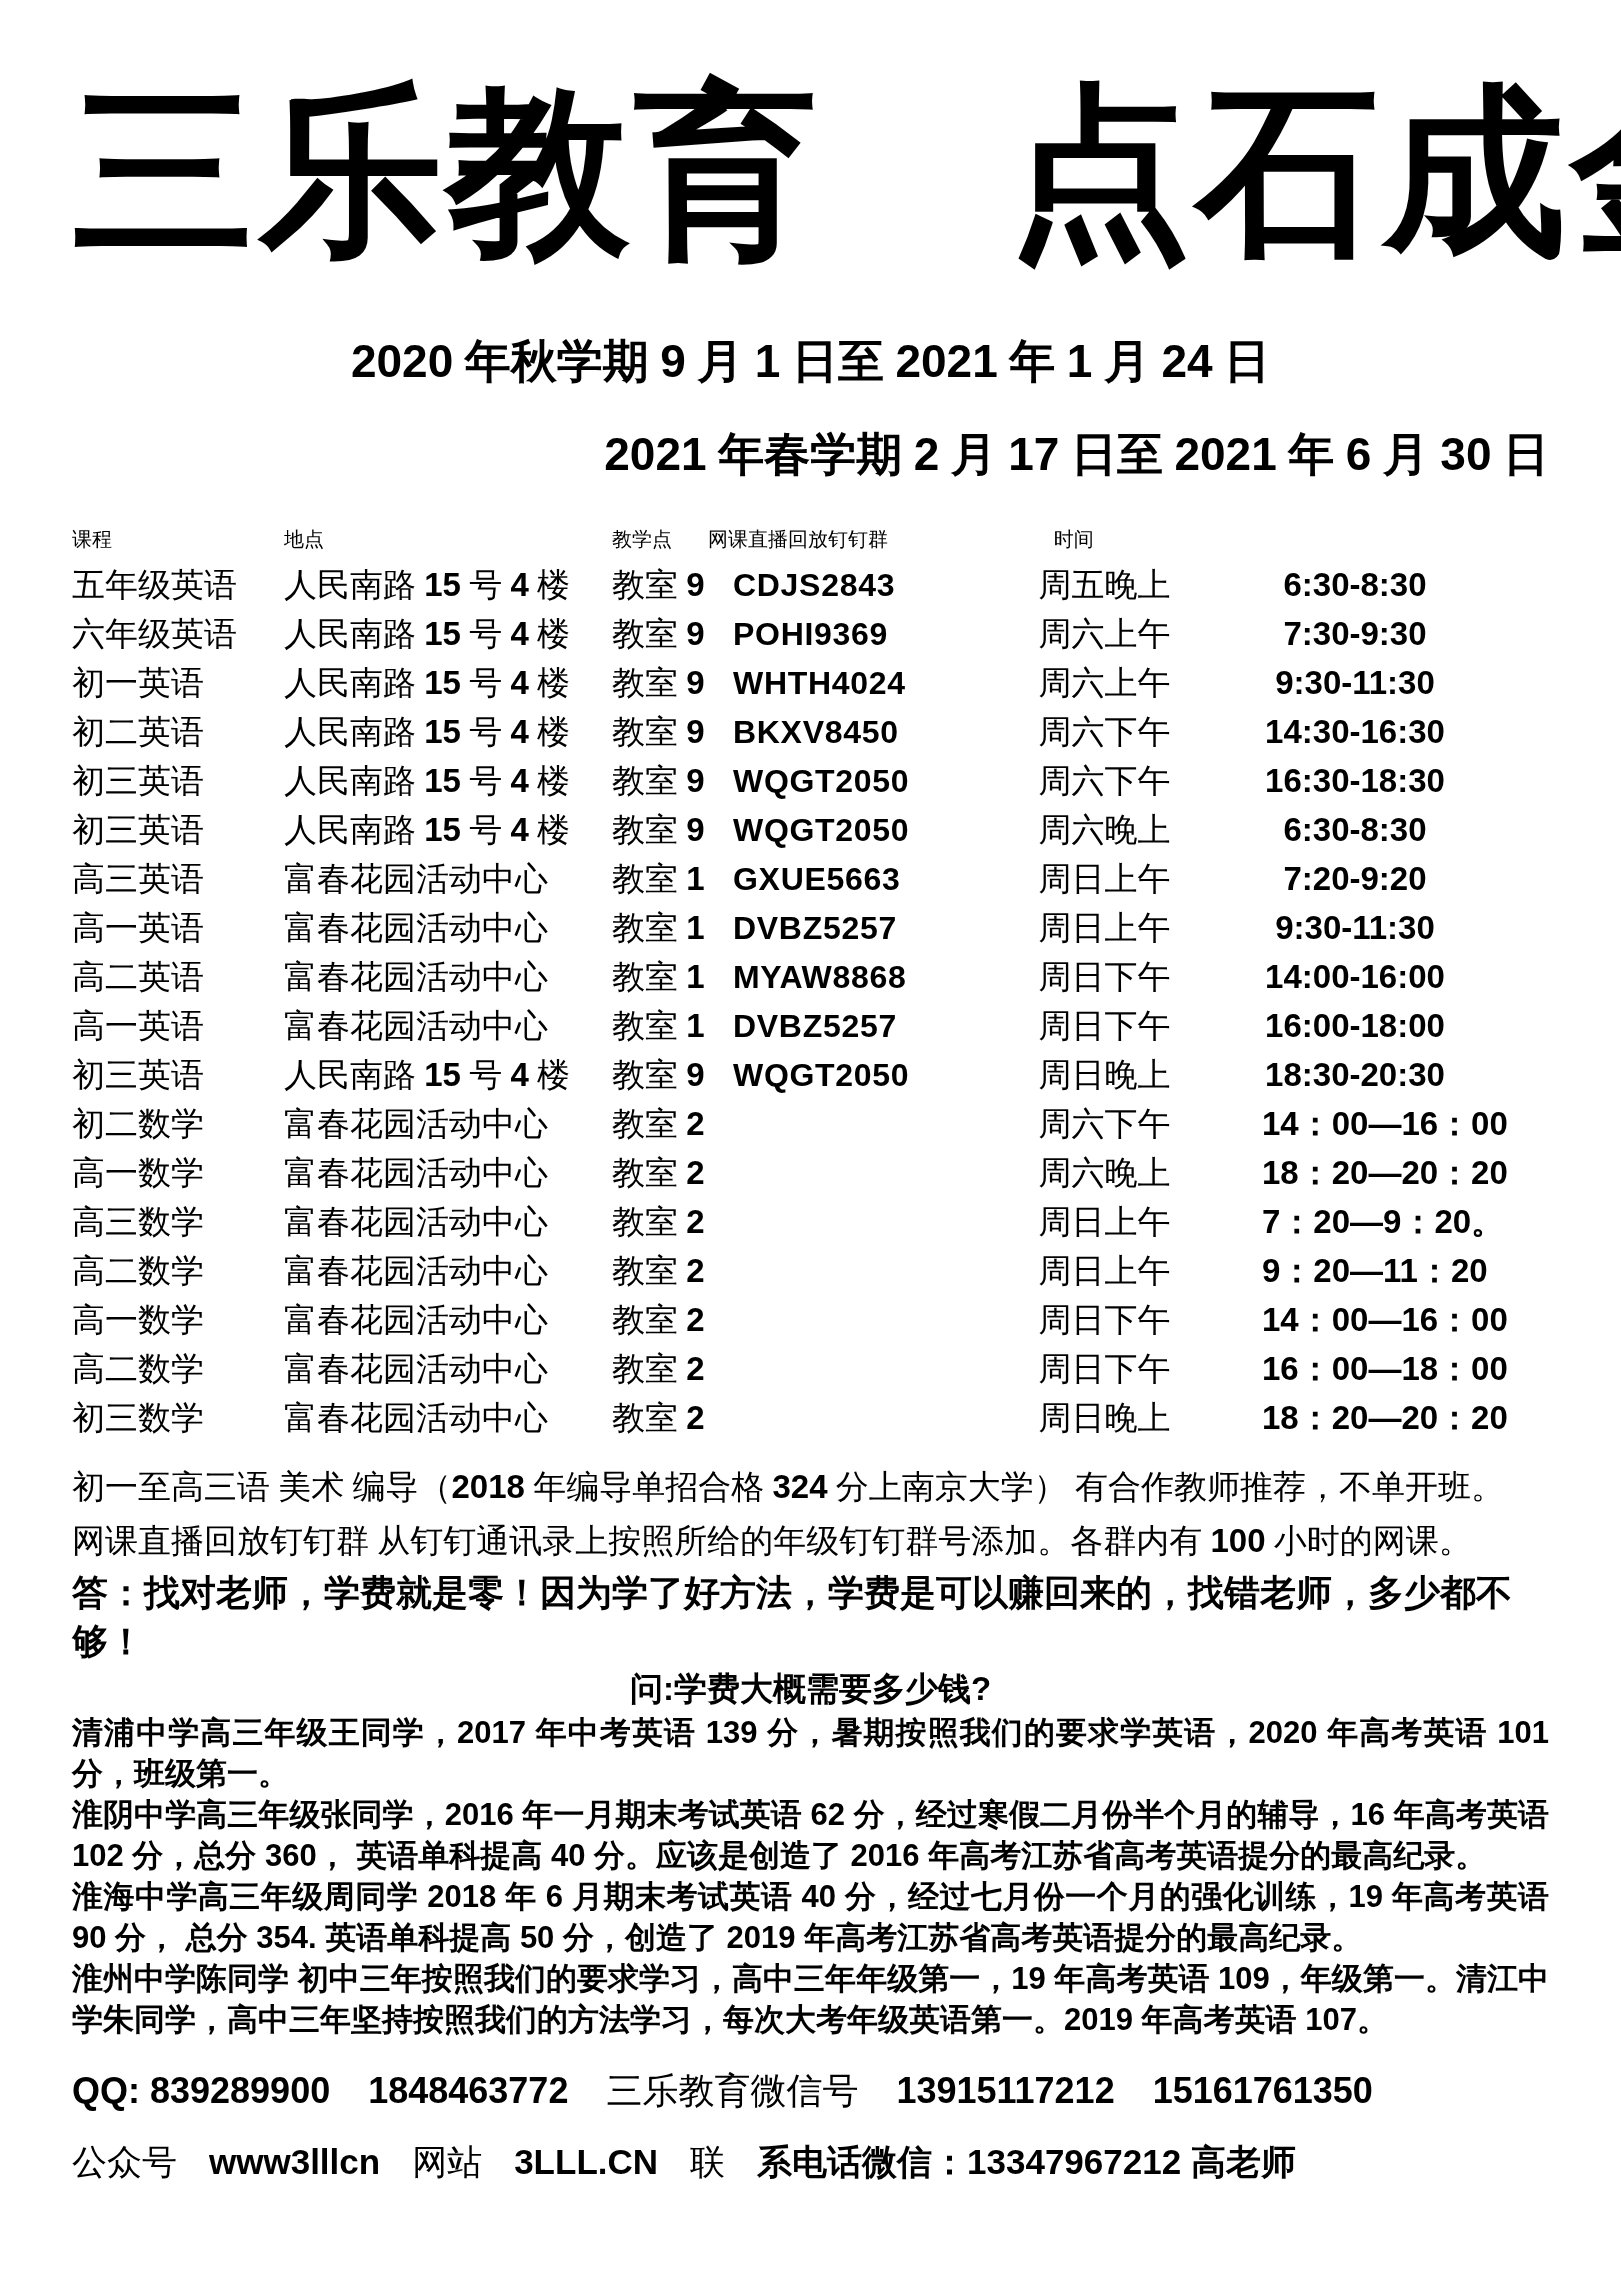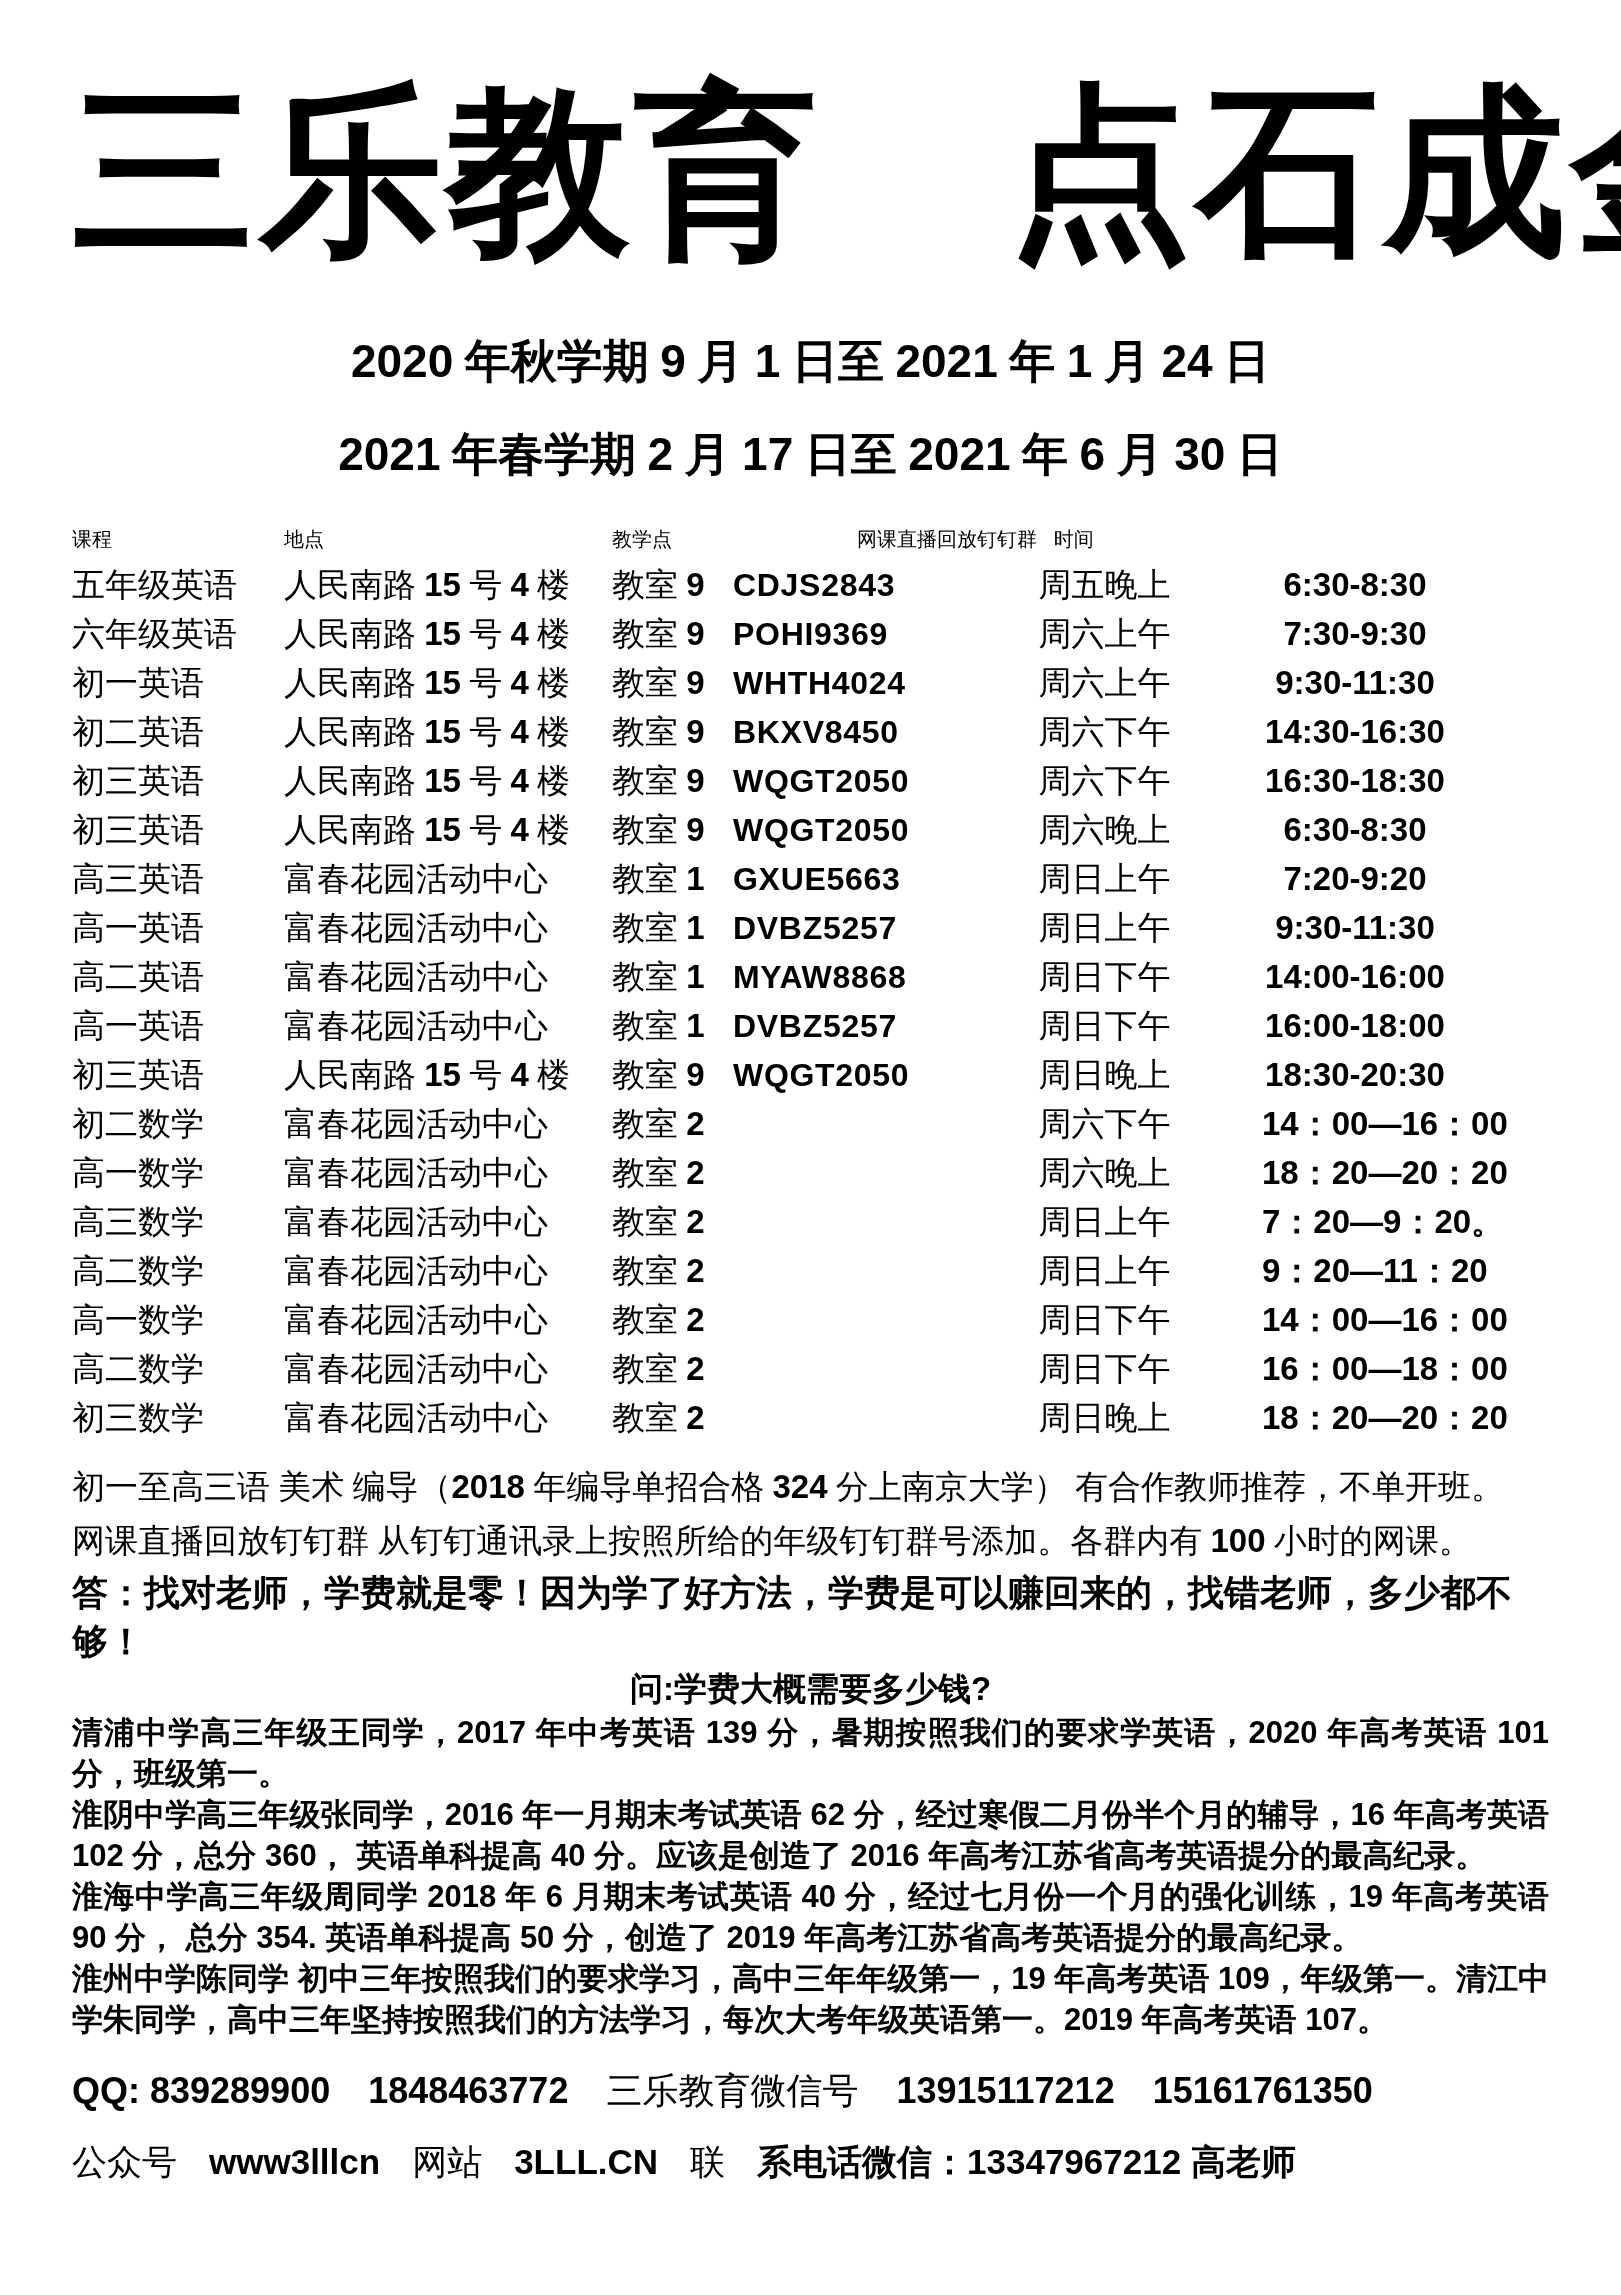"2021 年春学期 2 月 17" .term + .term { text-align: none -> right }
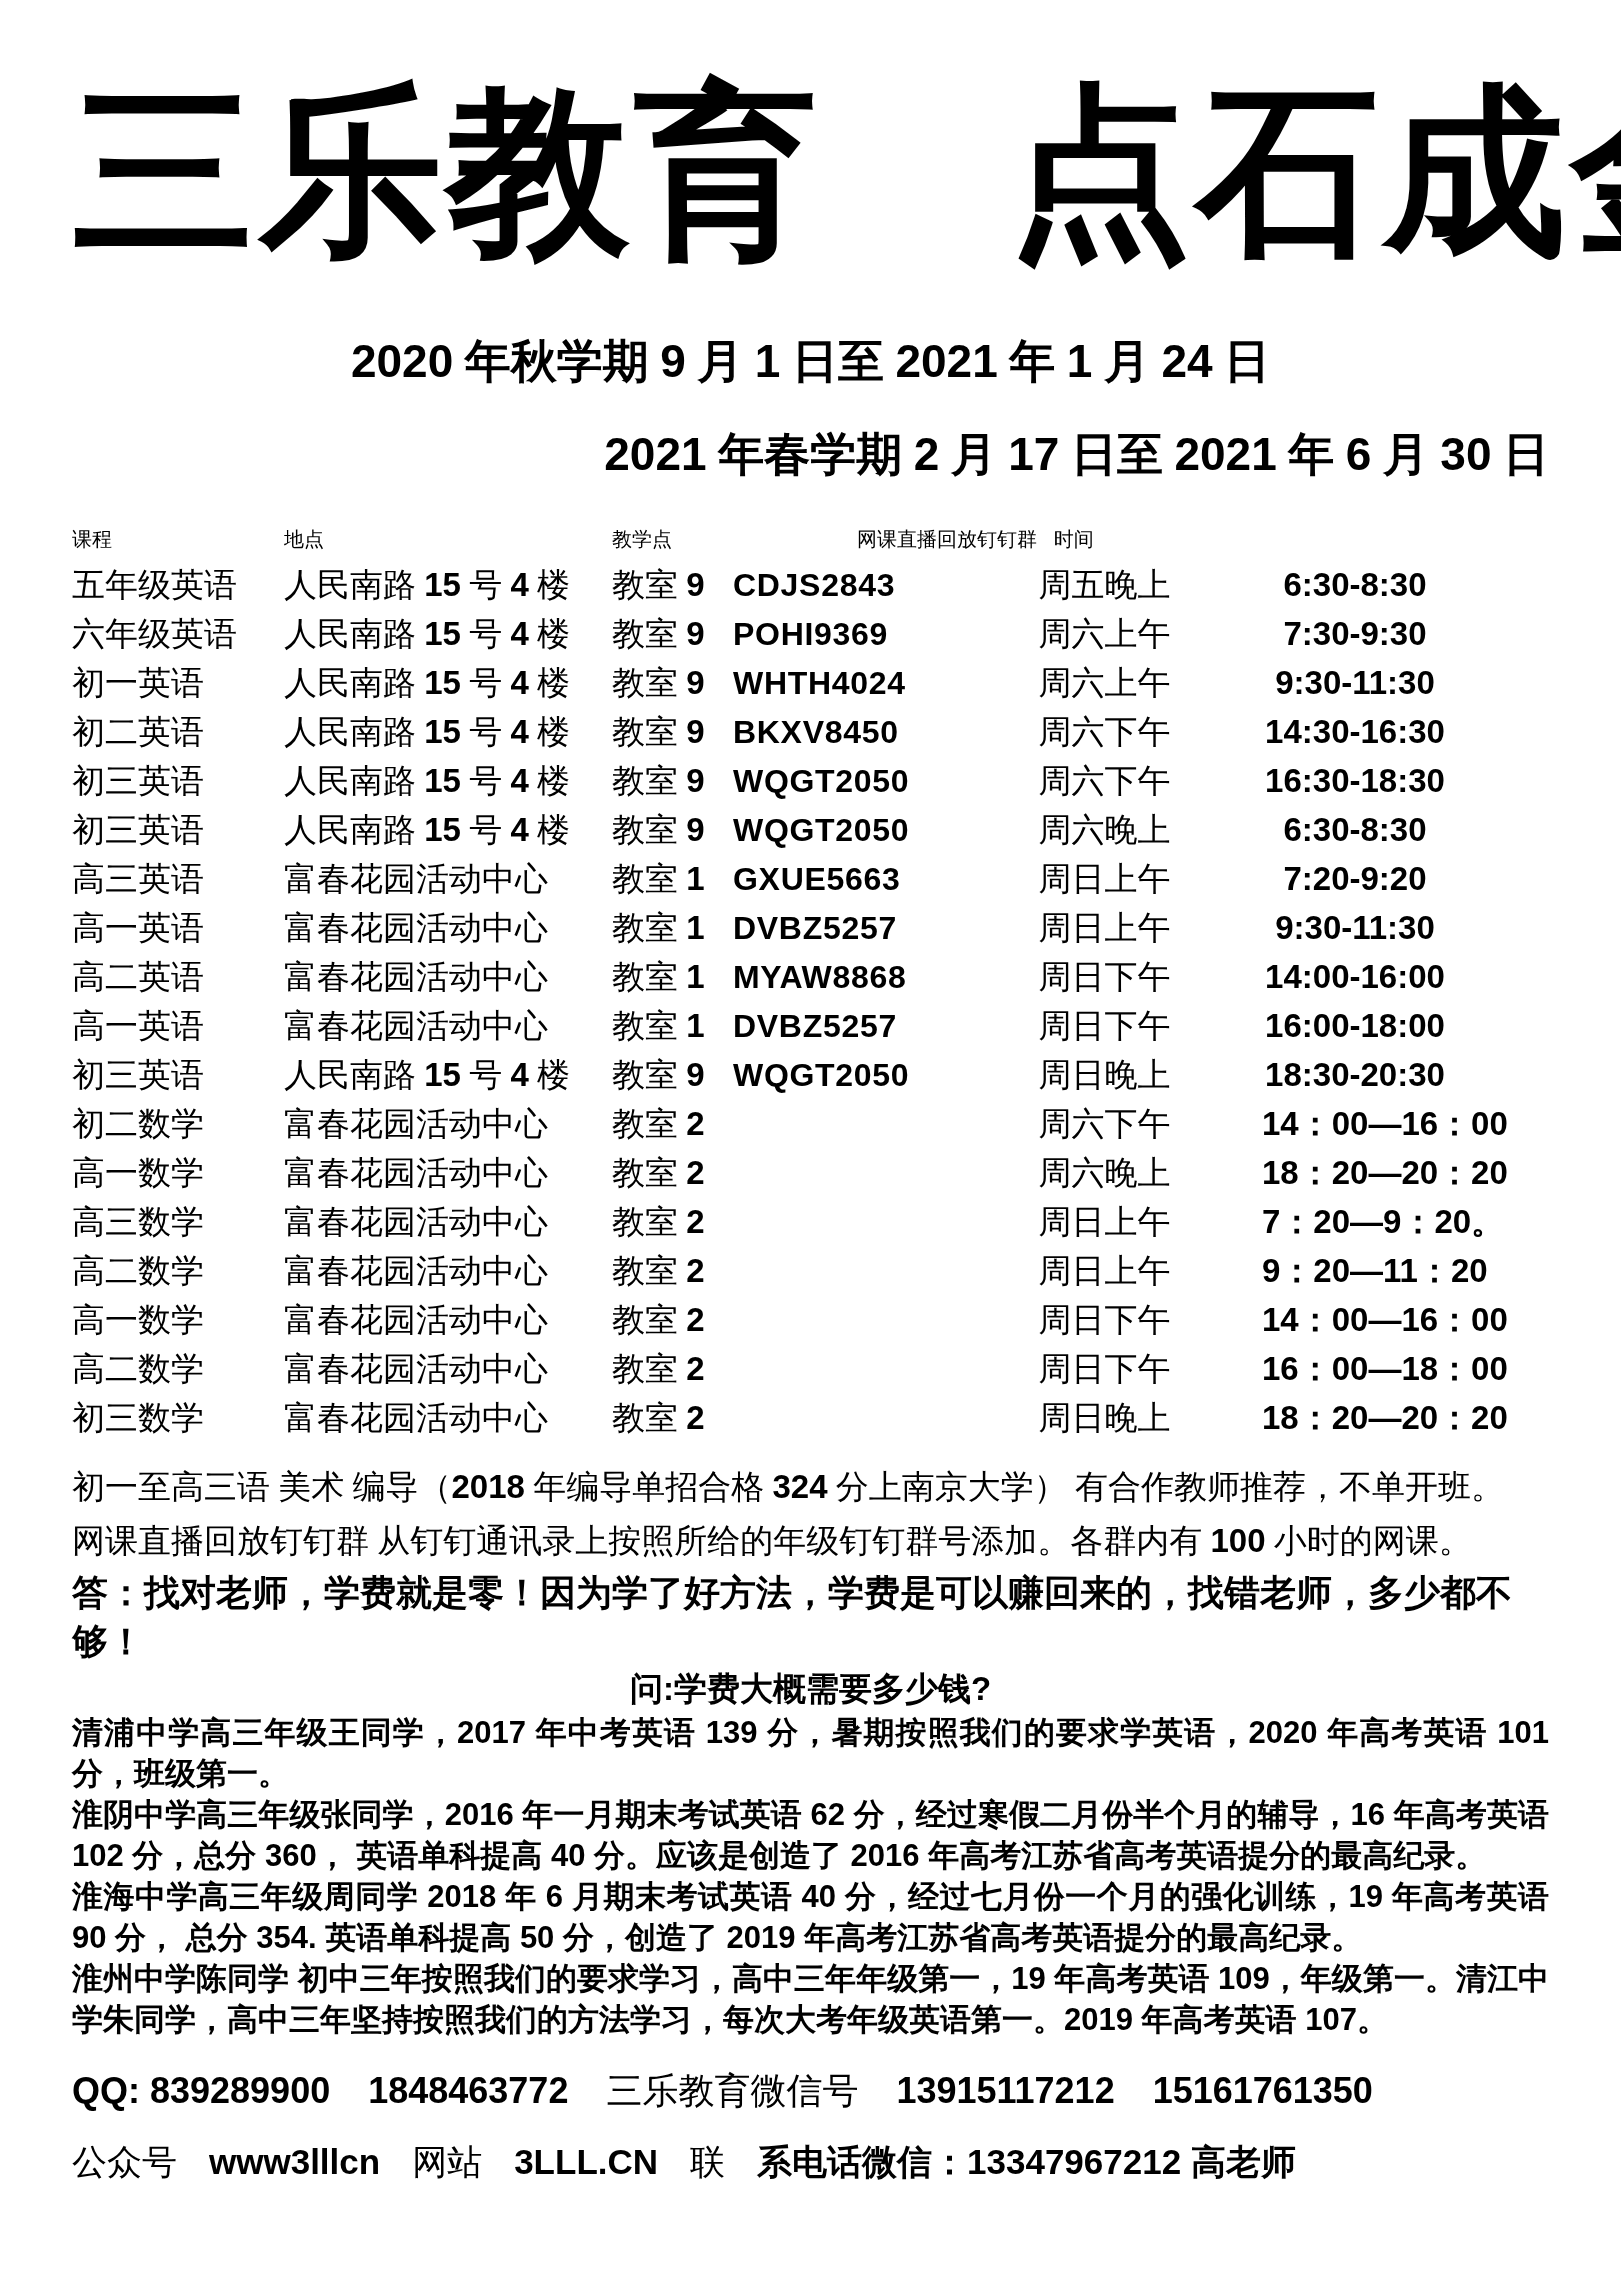"网课直播回放钉钉群" .h-group { text-align: right -> none }
